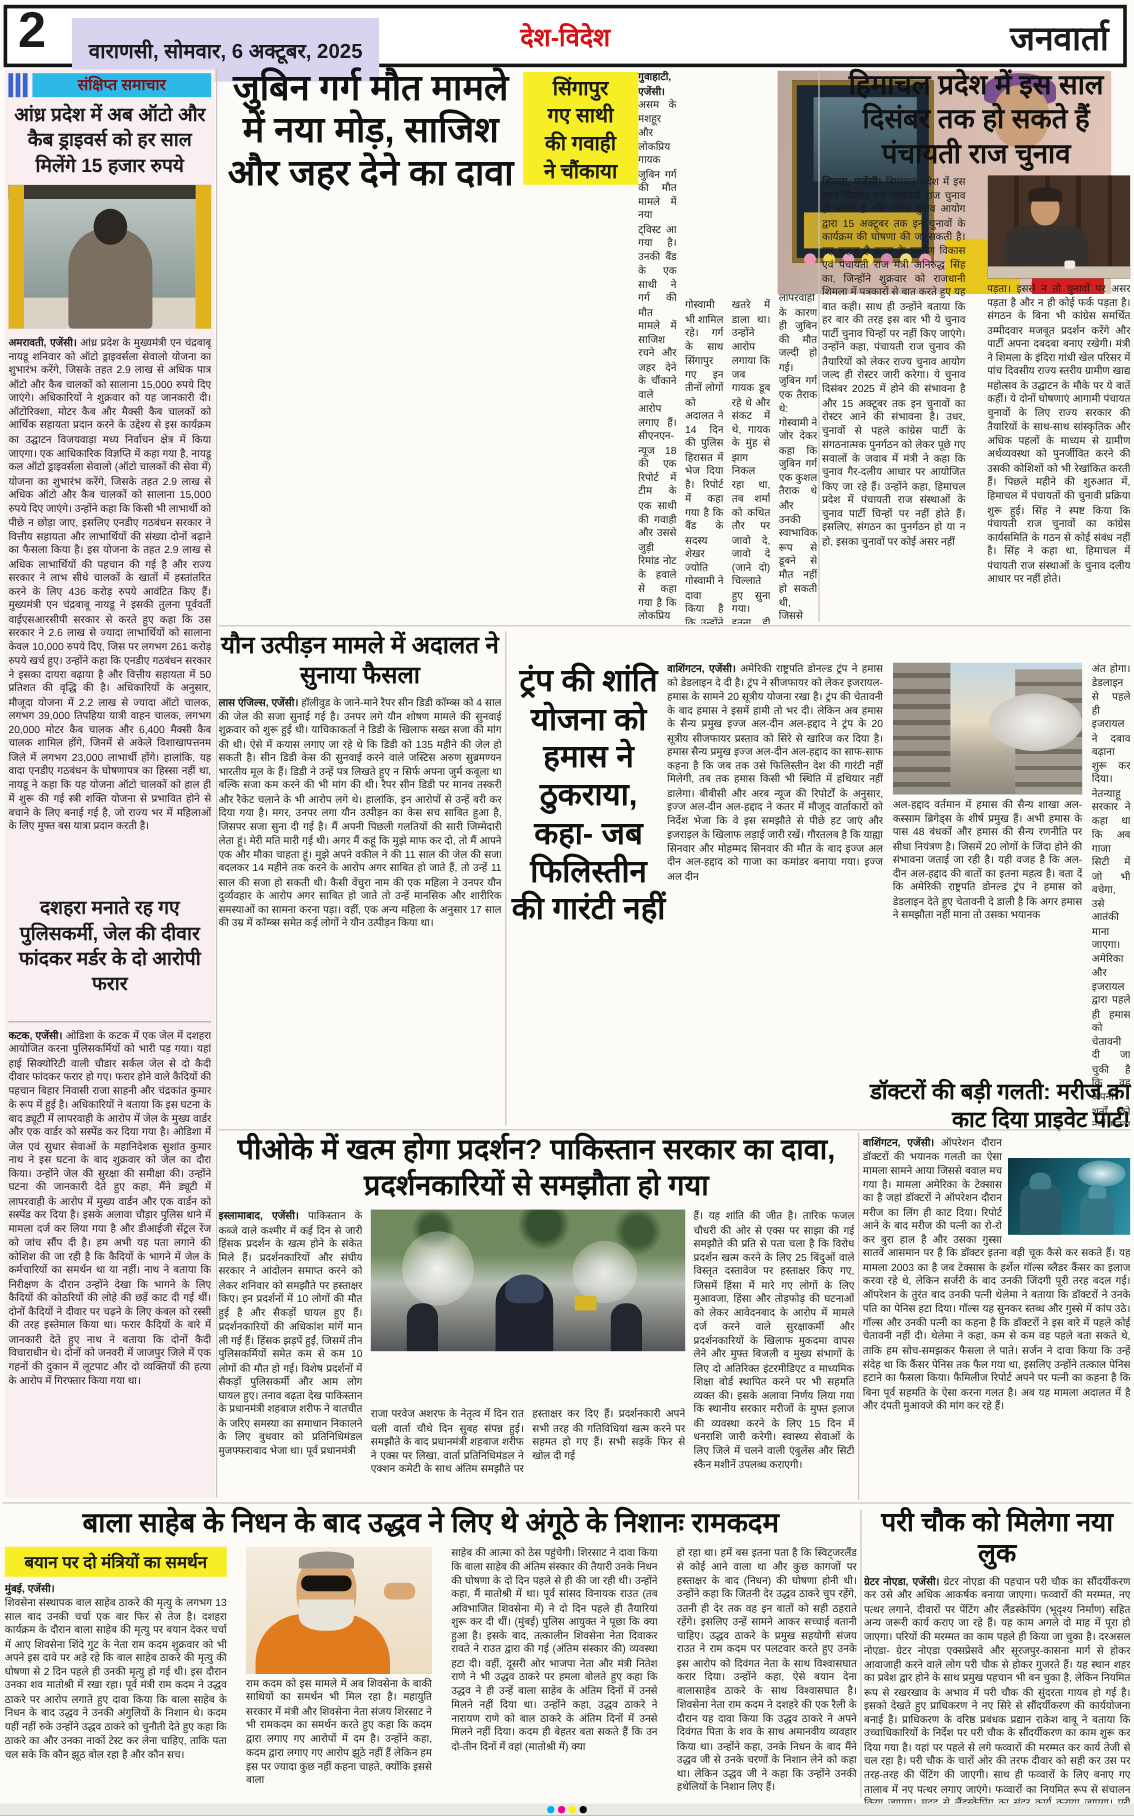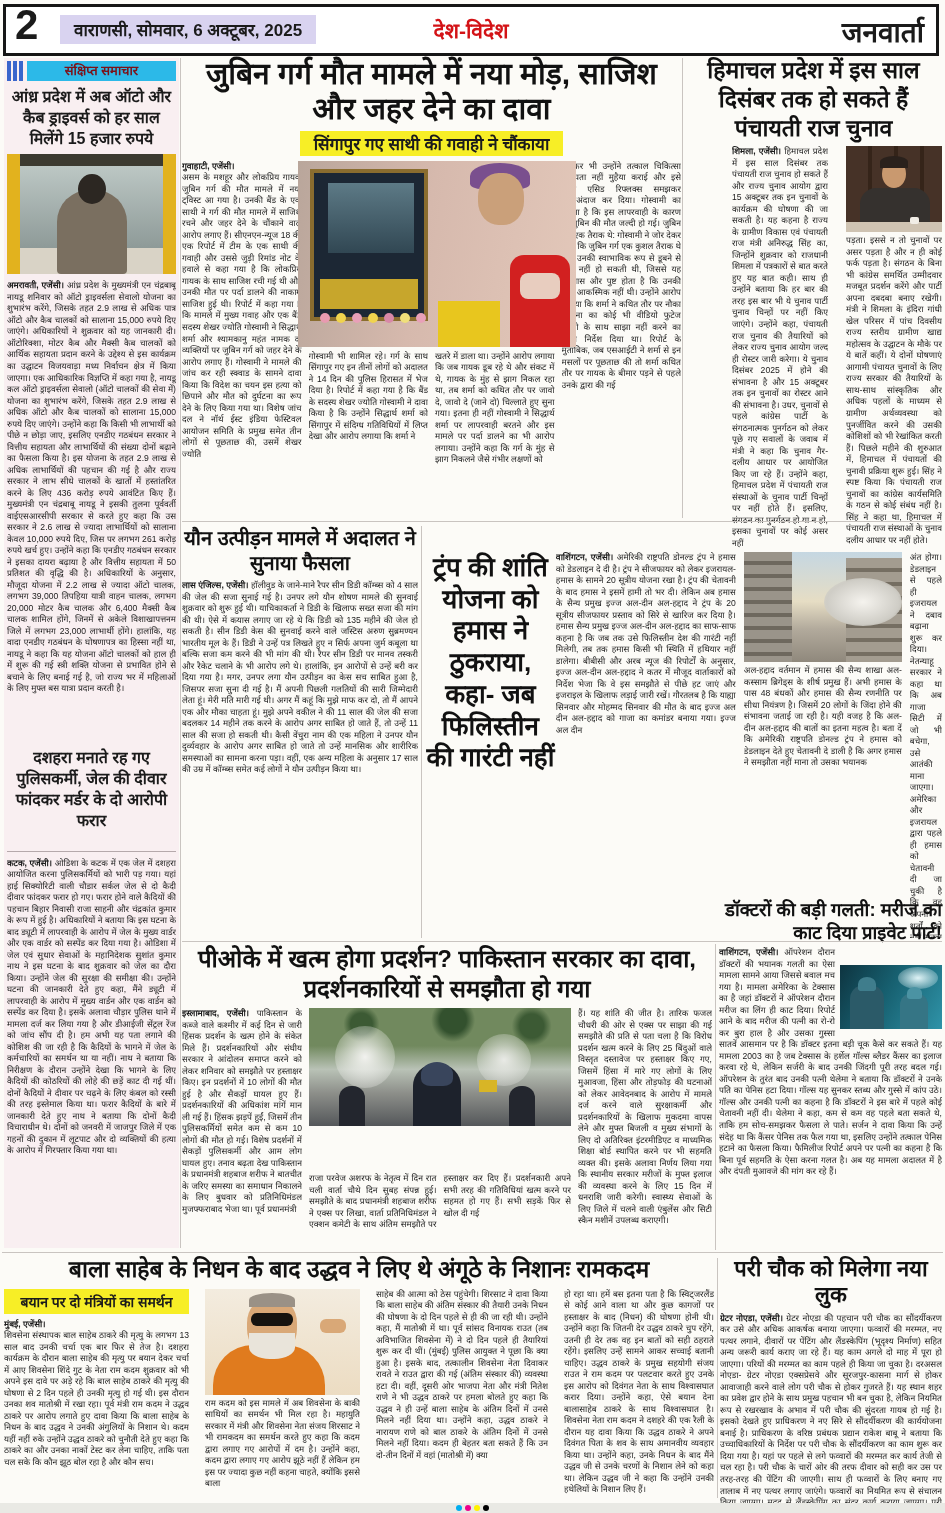"वाराणसी, सोमवार, 6 अक्टूबर, 2025" .datebox { padding: 3px 14px -> 15px 14px }
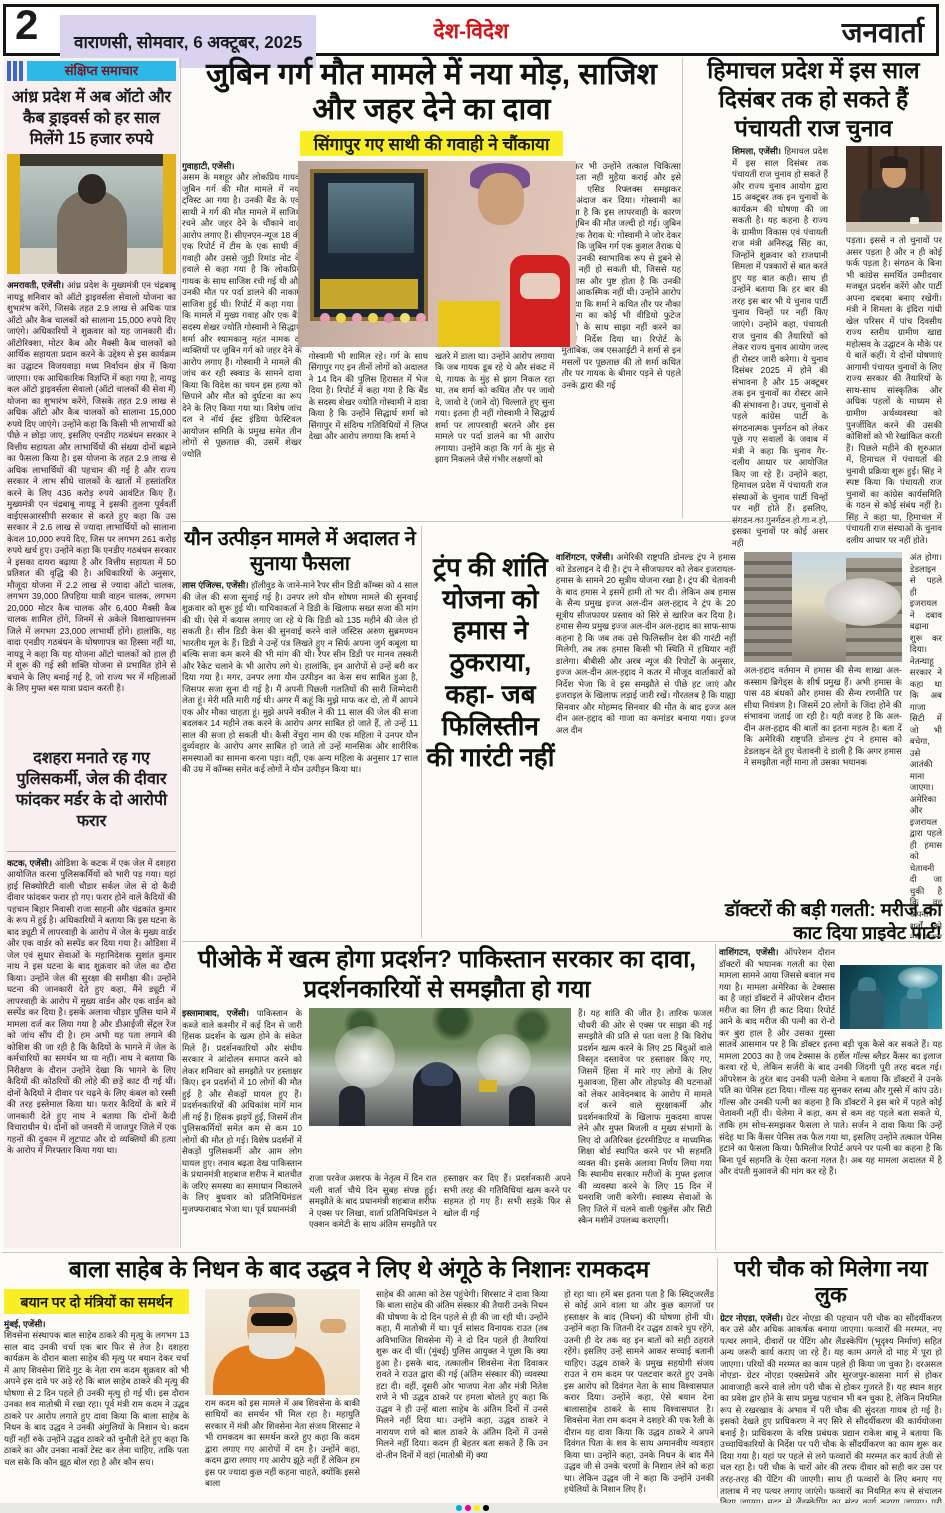"जुबिन गर्ग मौत मामले में" .lead { flex-direction: column -> none }
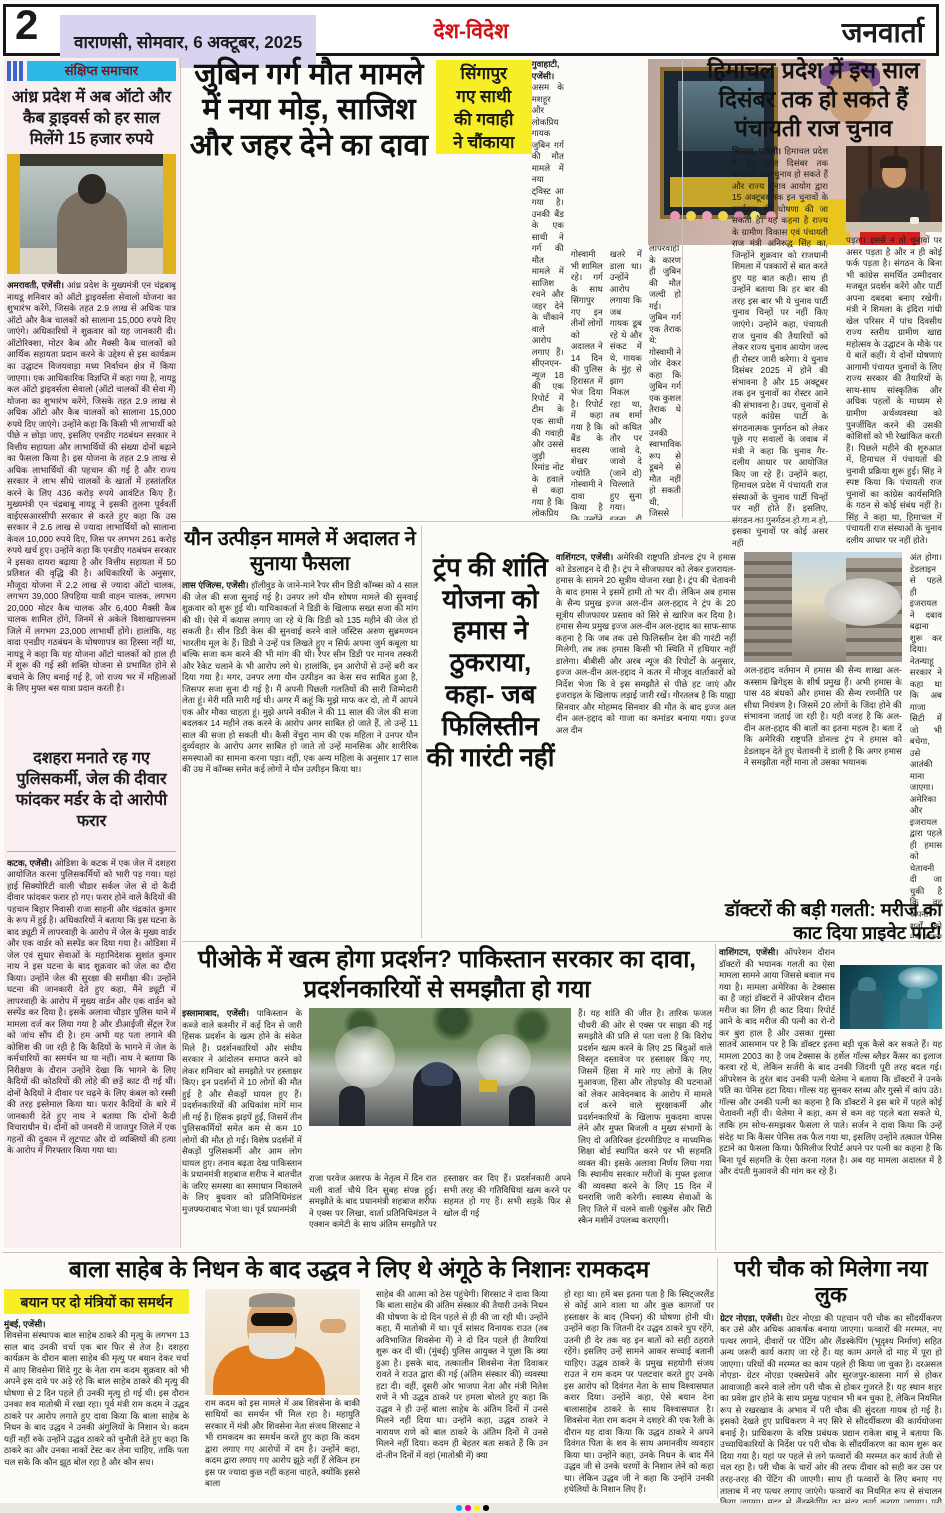"शिमला, एजेंसी। हिमाचल प्रदेश में" .himbody { margin-left: 47px -> none }
